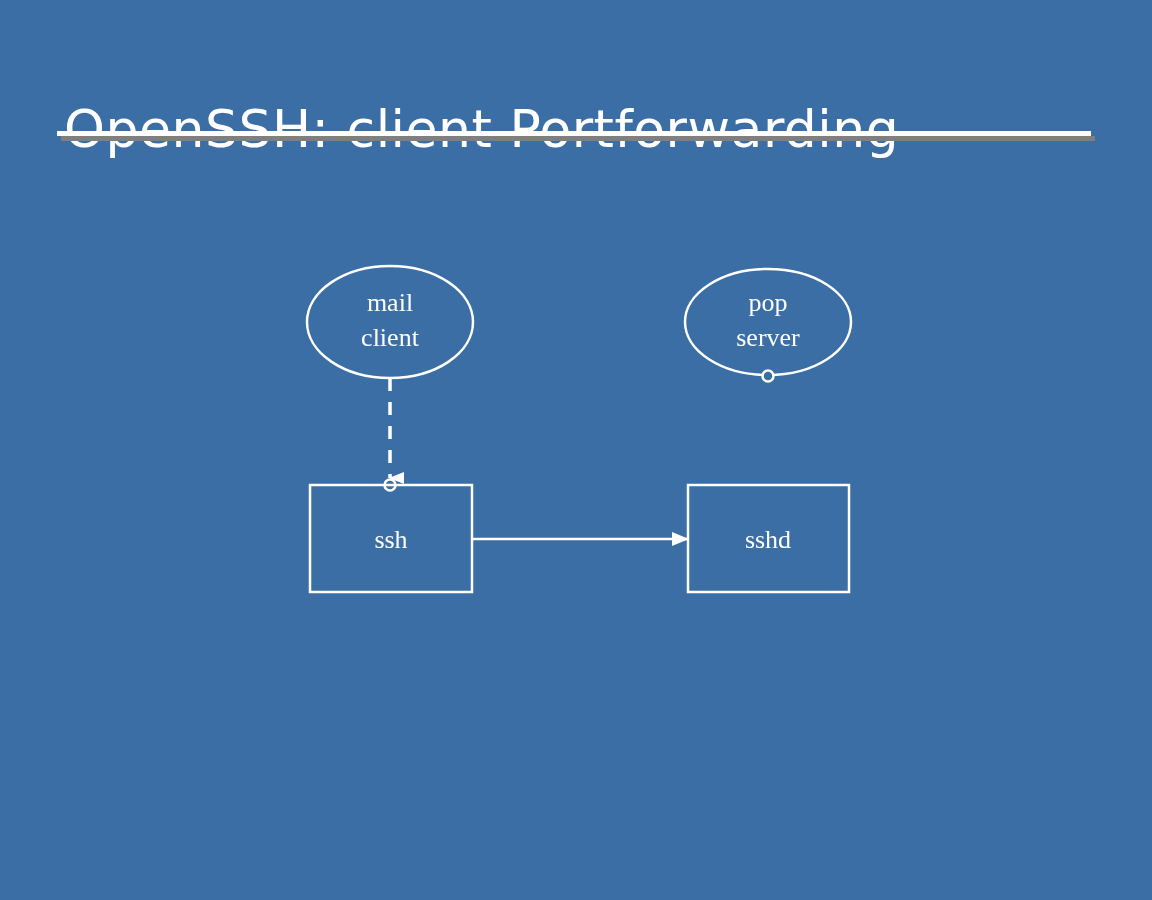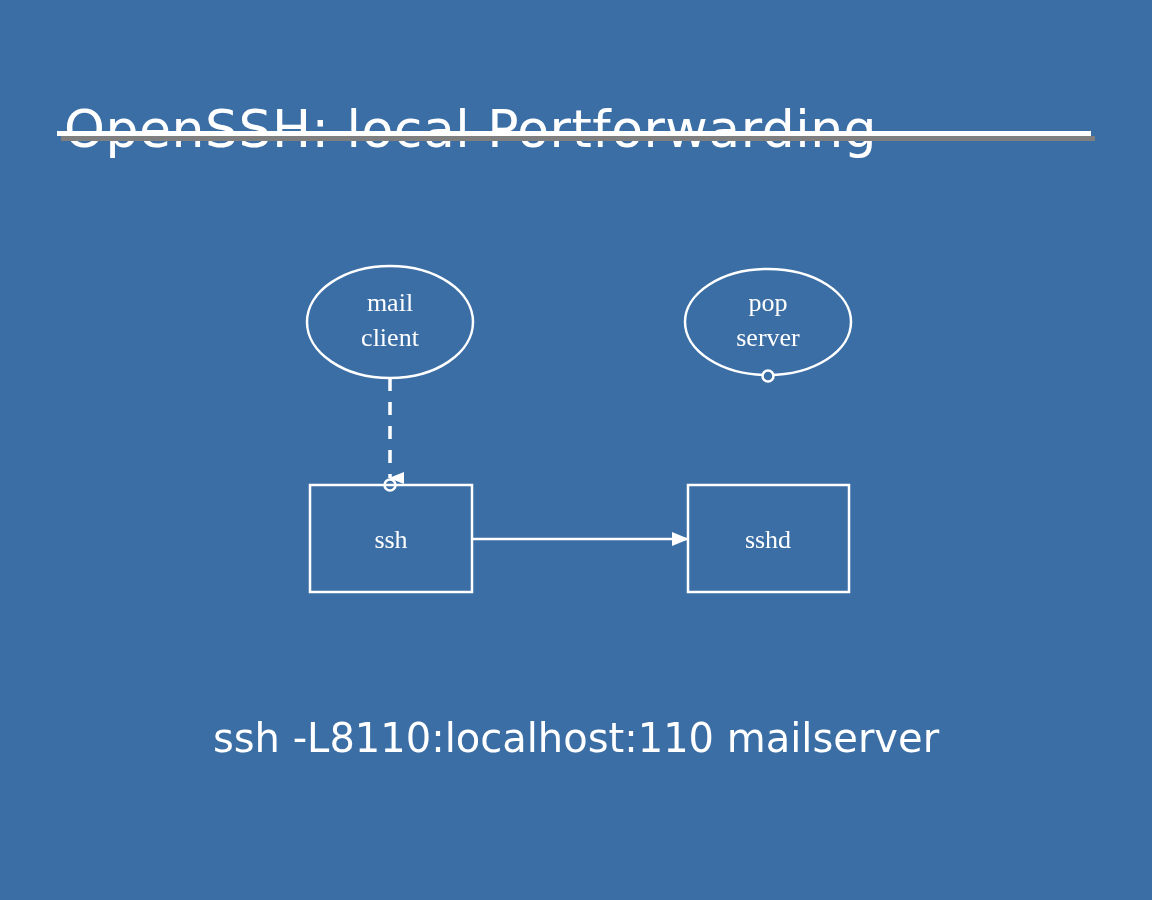"OpenSSH: local Portforwarding" h1 { text: local -> client }
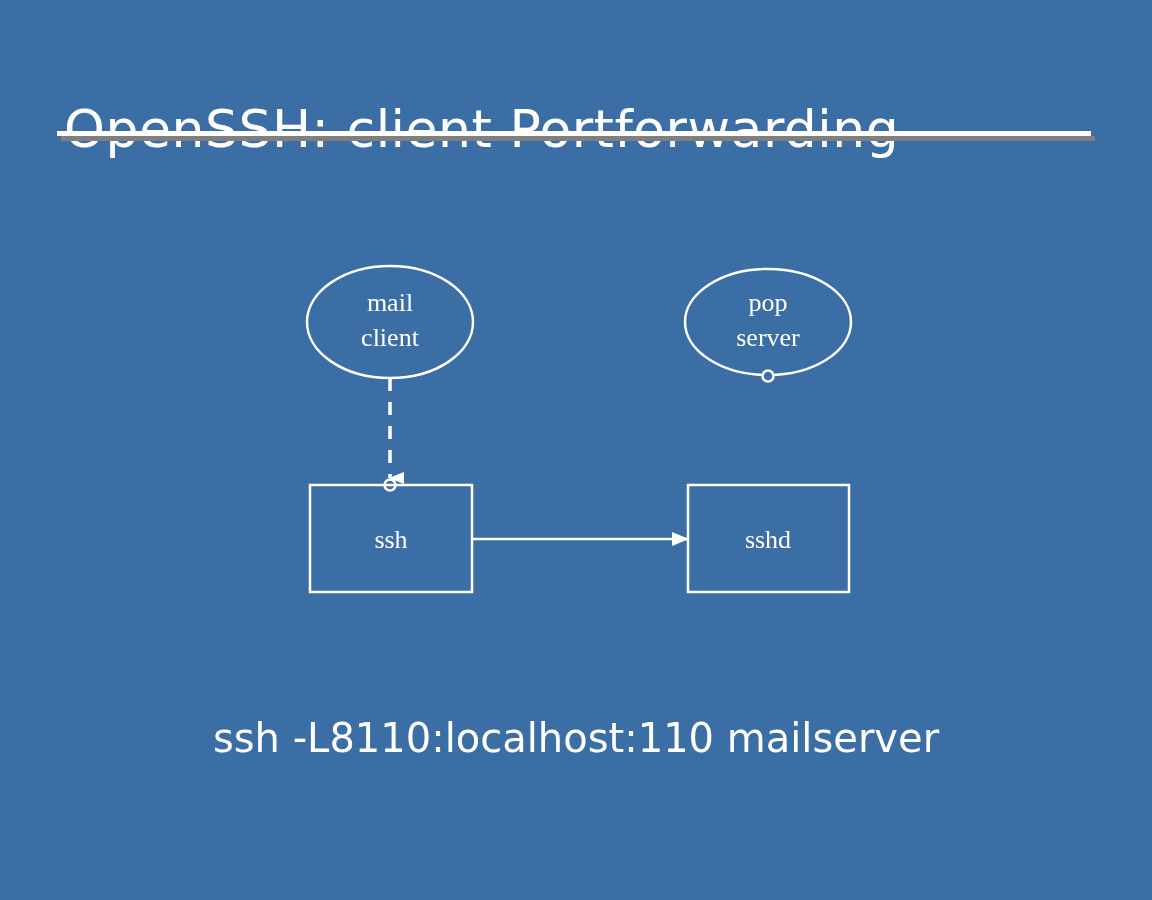"ssh -L8110:localhost:110 mailserver" div { html: <div>ssh -L8110:localhost:110 mailserver</div> -> none }
